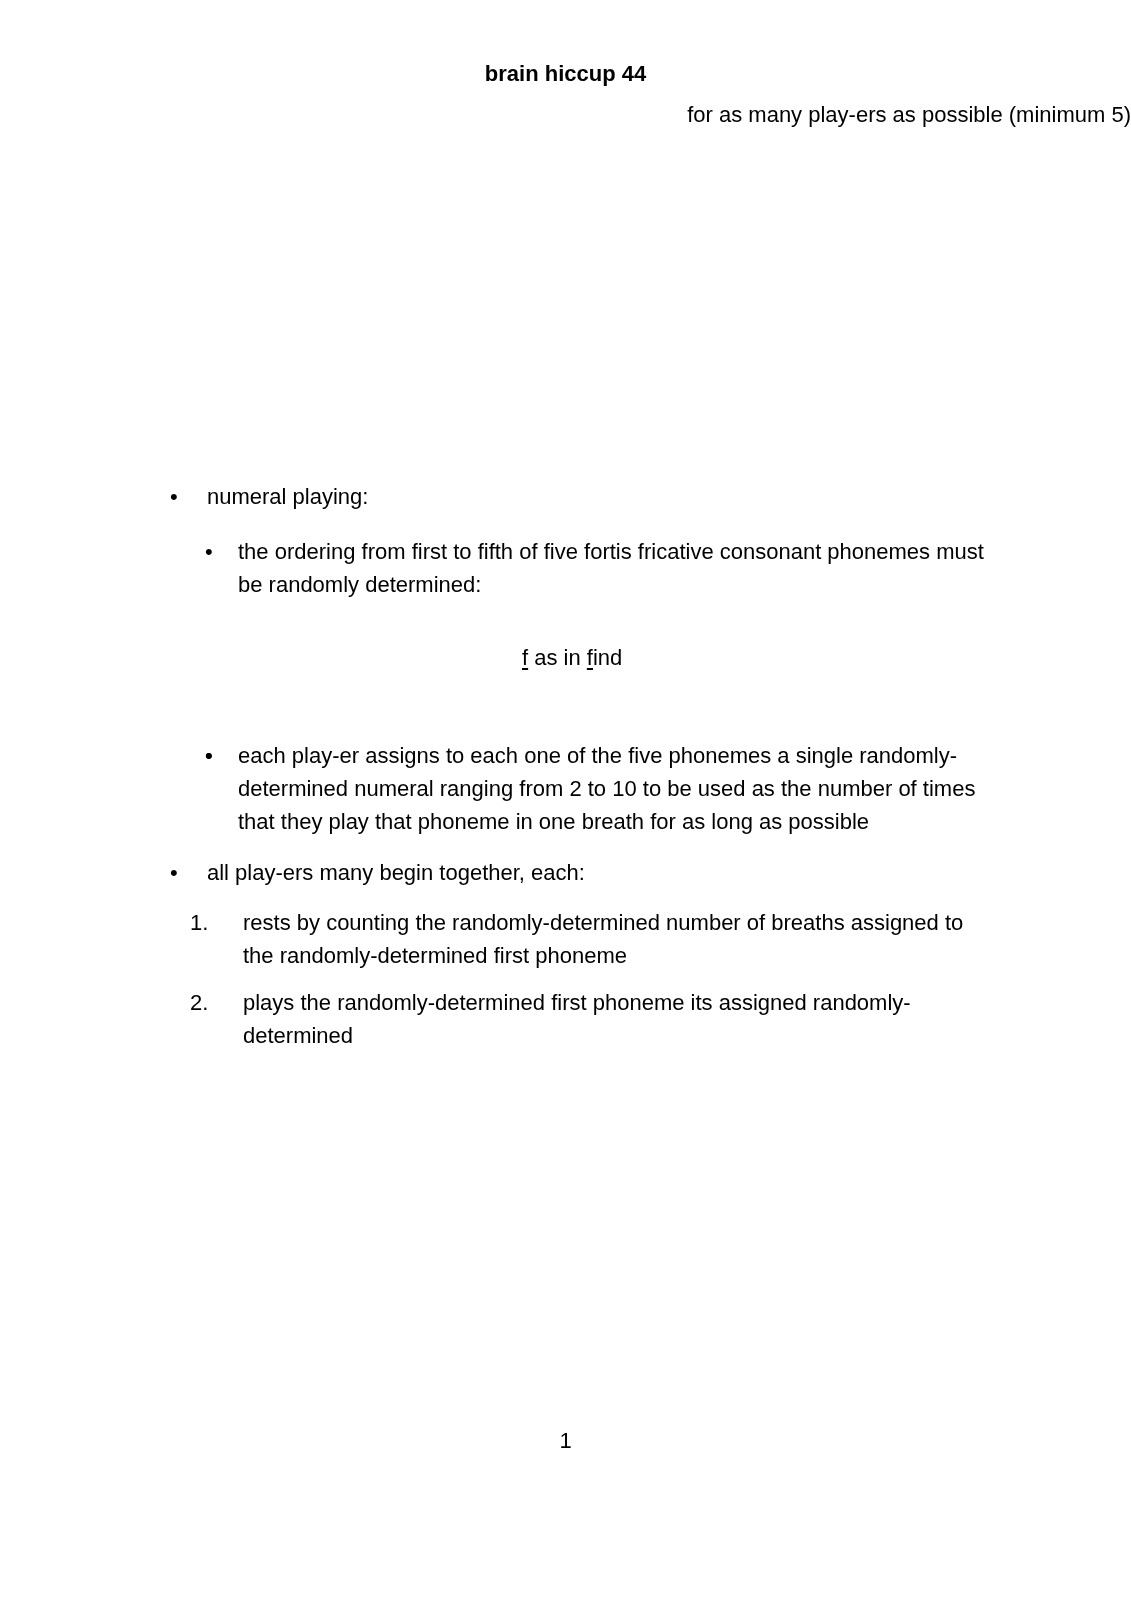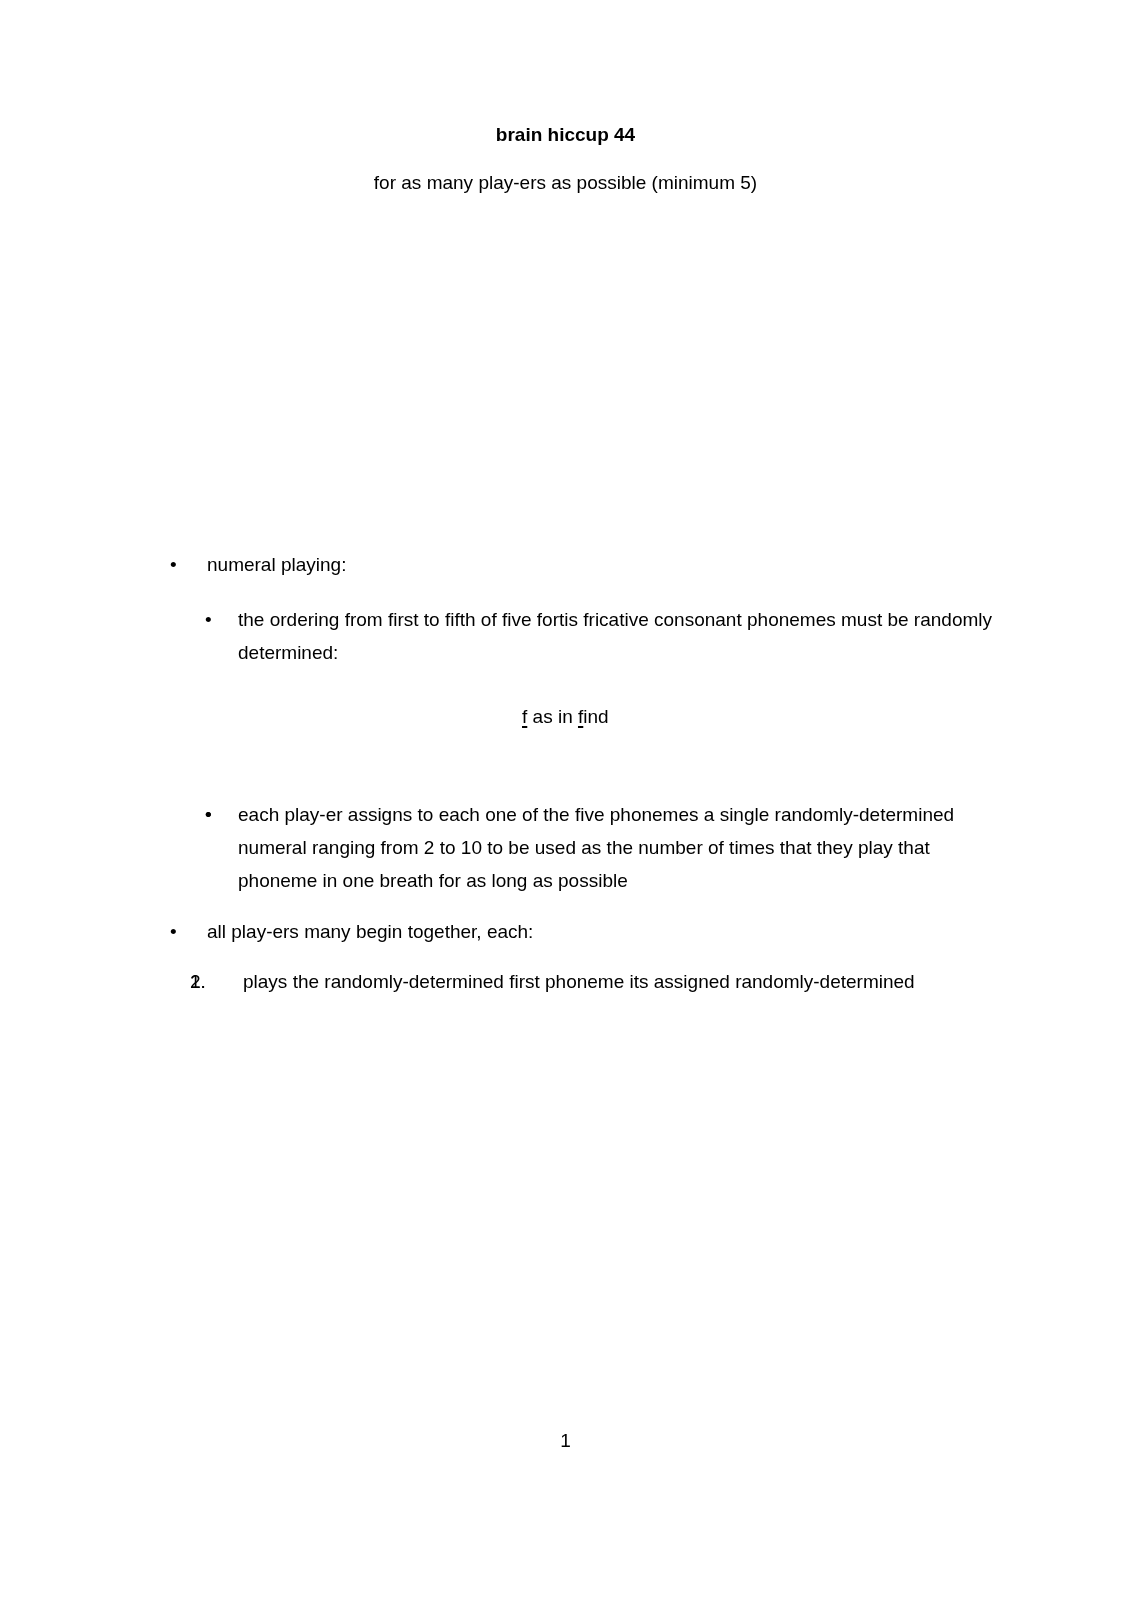"brain hiccup 44" .page { font-size: 19px -> 22px; padding-top: 118px -> 57px }
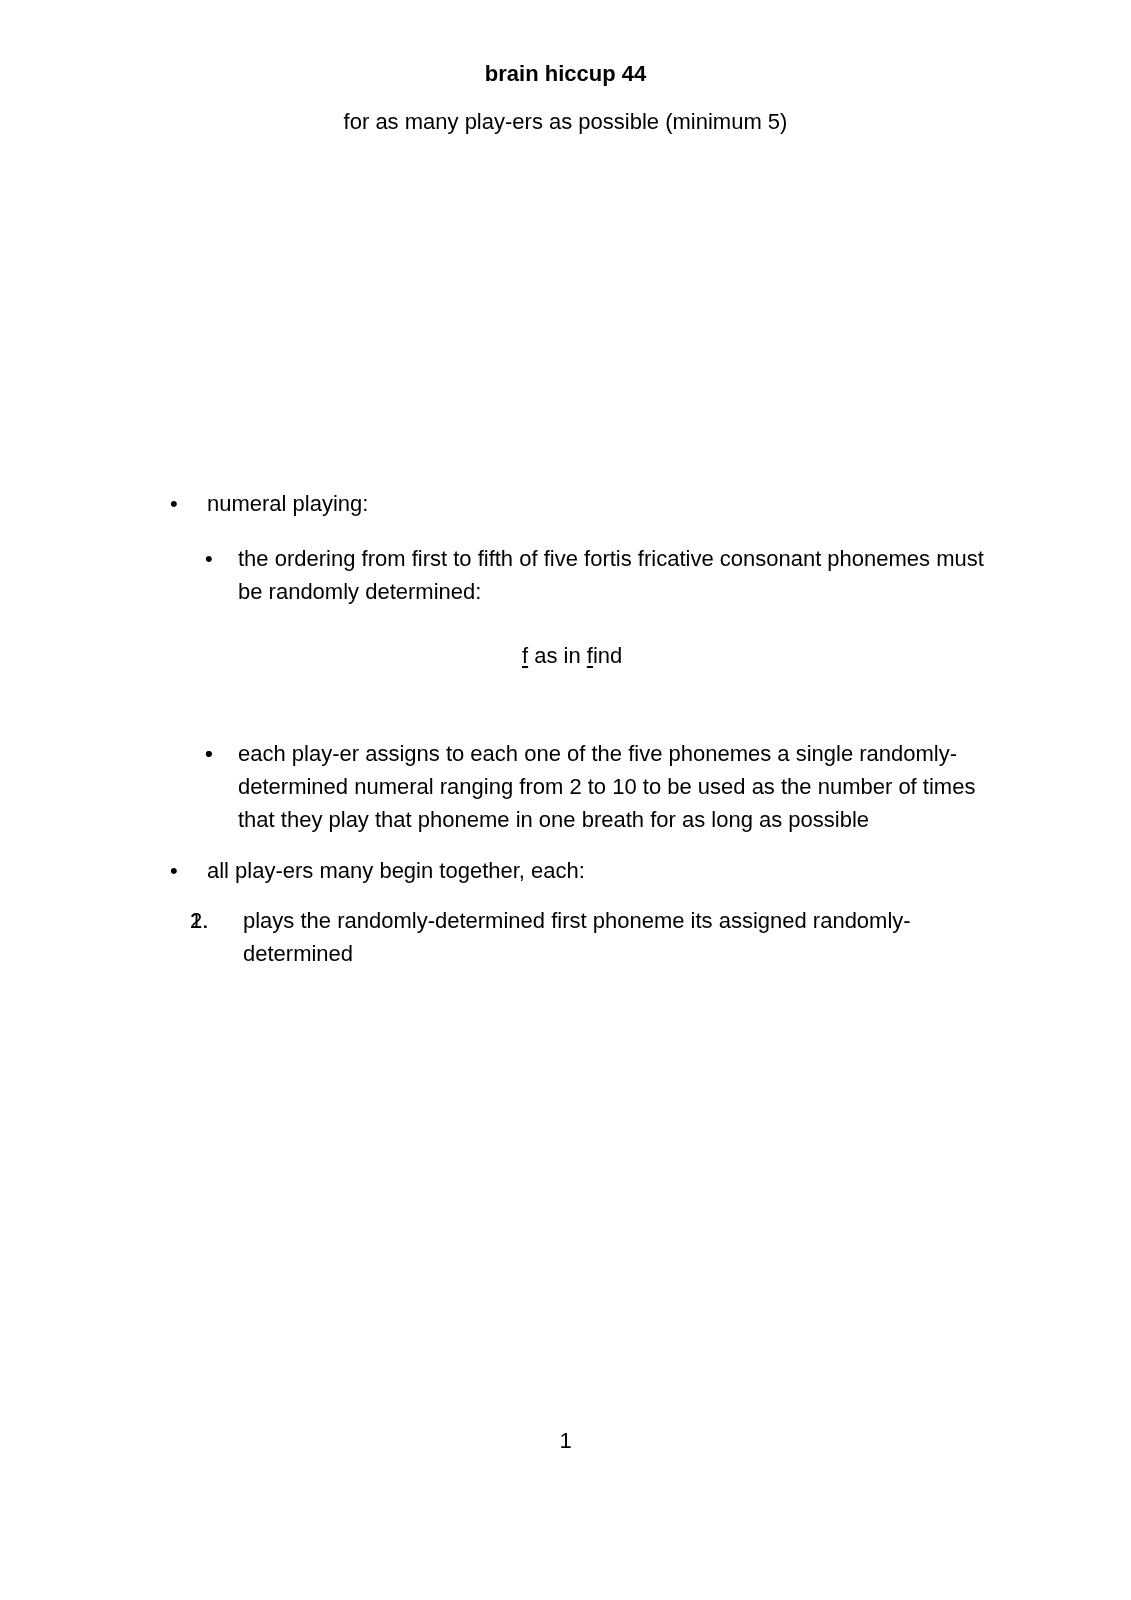"for as many play-ers as" .subtitle { margin-top: 15px -> 8px; text-align: center -> right }
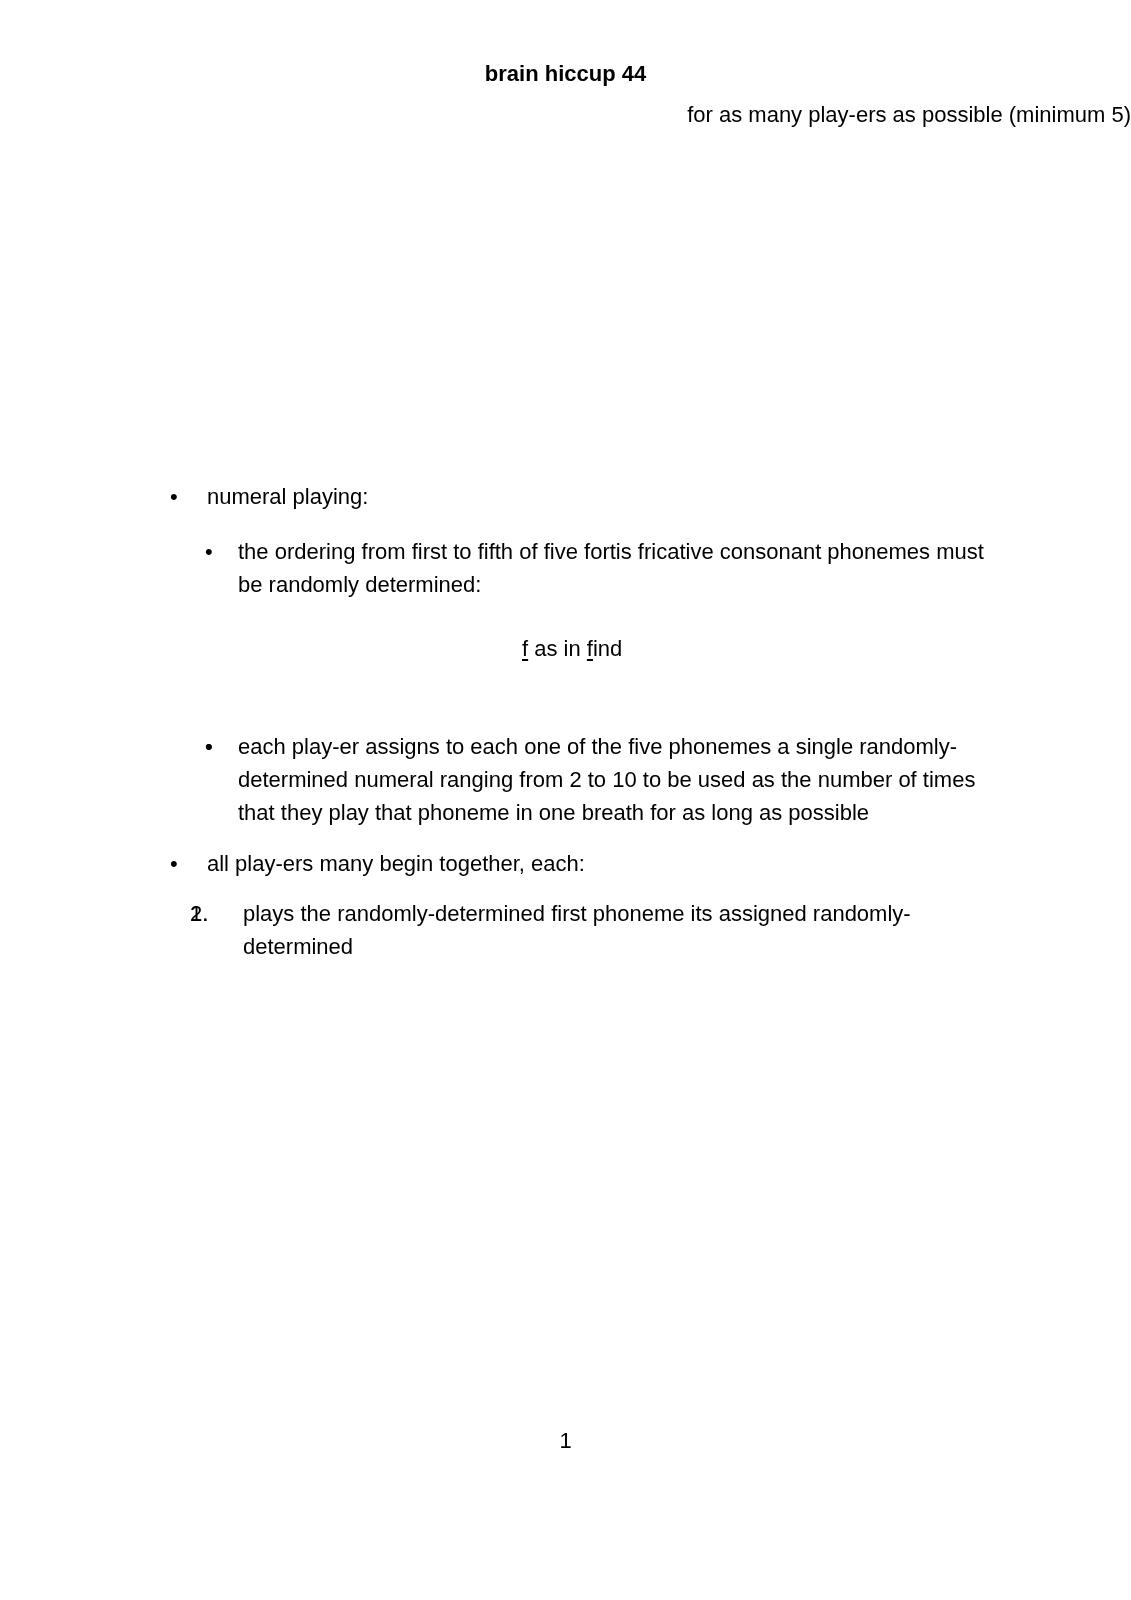"f as in find" .phoneme-list { margin-top: 31px -> 40px }
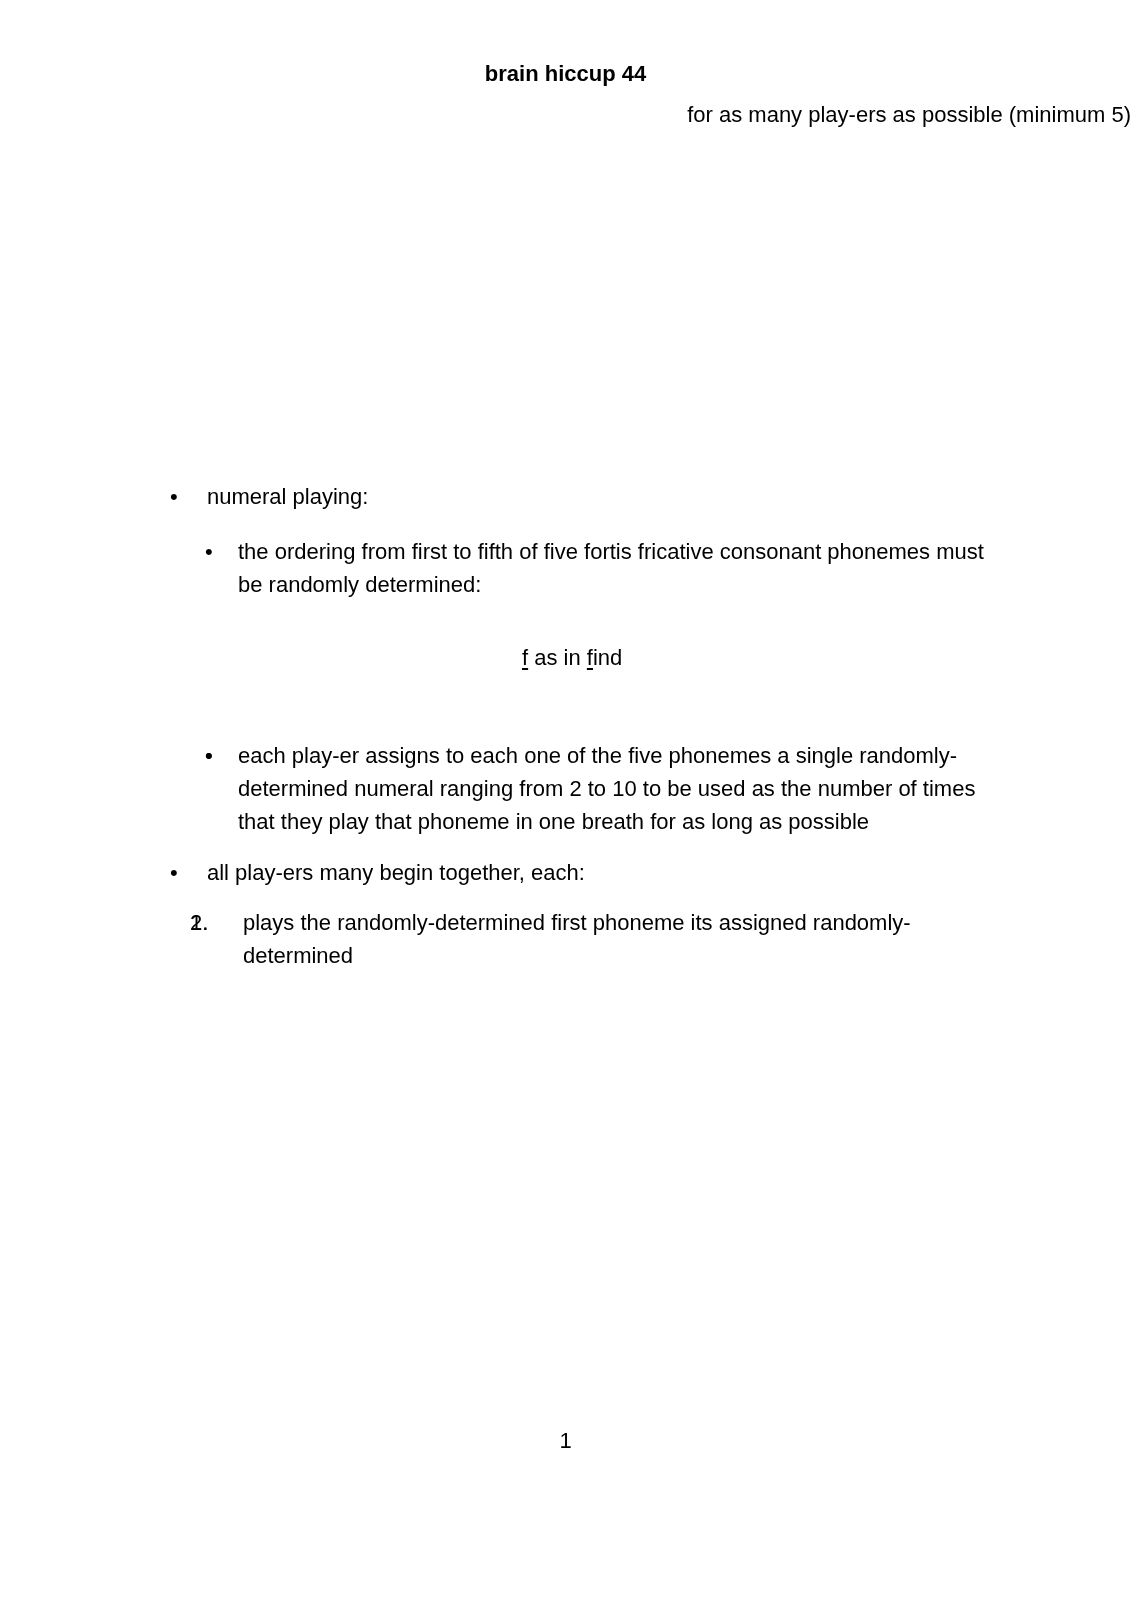"rests by counting the" span { html: none -> <span>rests by counting the randomly-determined number of breaths assigned to the randomly-determined first phoneme</span> }
